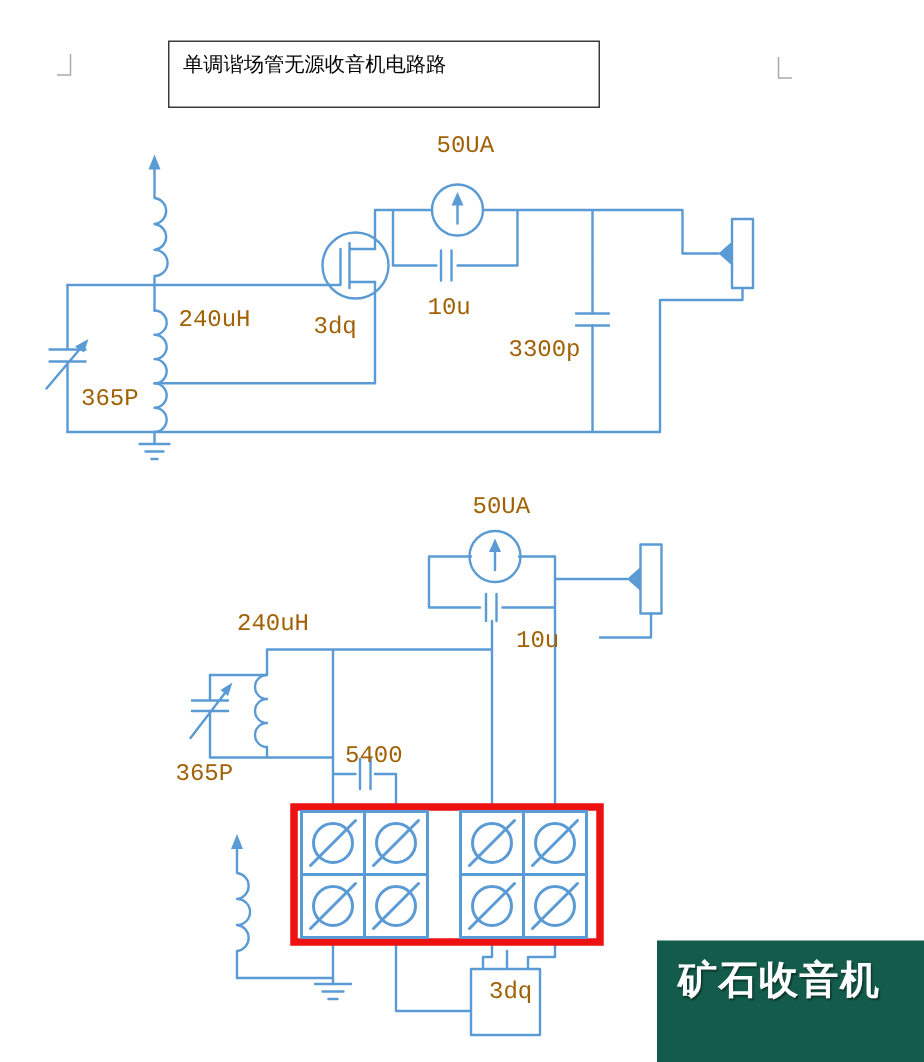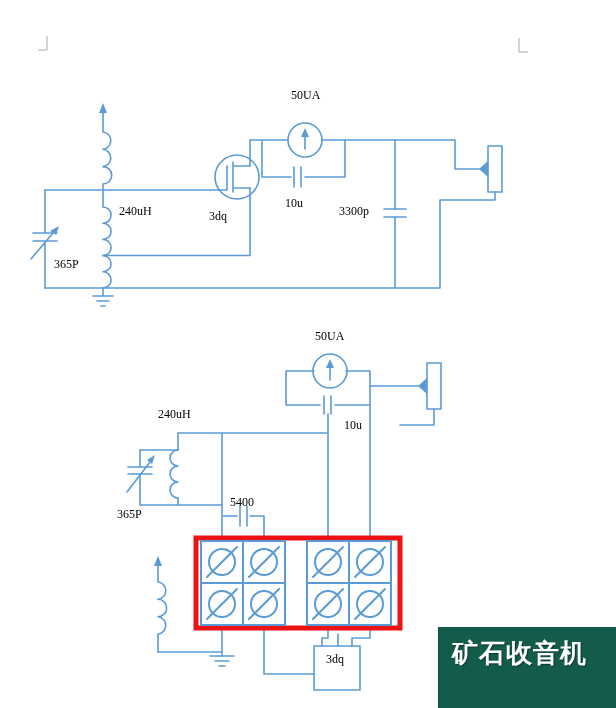"单调谐场管无源收音机电路路" div.title-box { html: none -> <div> <span>单调谐场管无源收音机电路路</span> </div> }
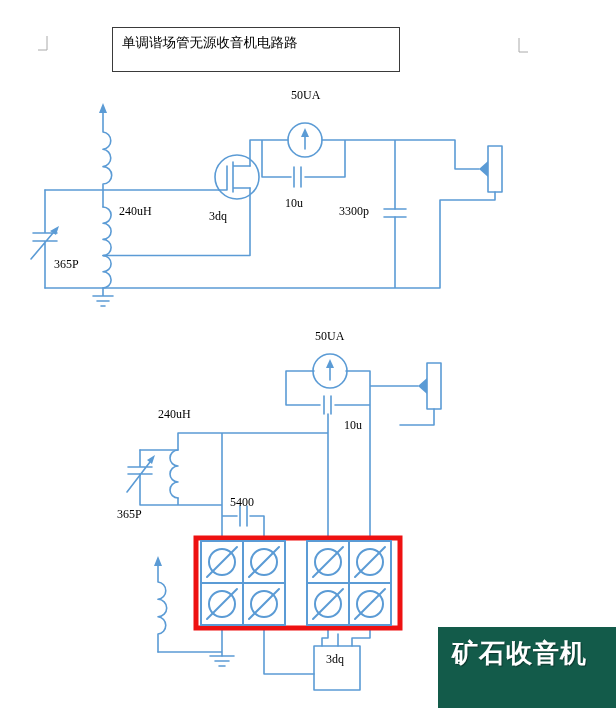"50UA" .lbl { color: #000000 -> #a16207; font-family: Liberation Serif, serif -> Liberation Mono, monospace; font-size: 12px -> 16px }
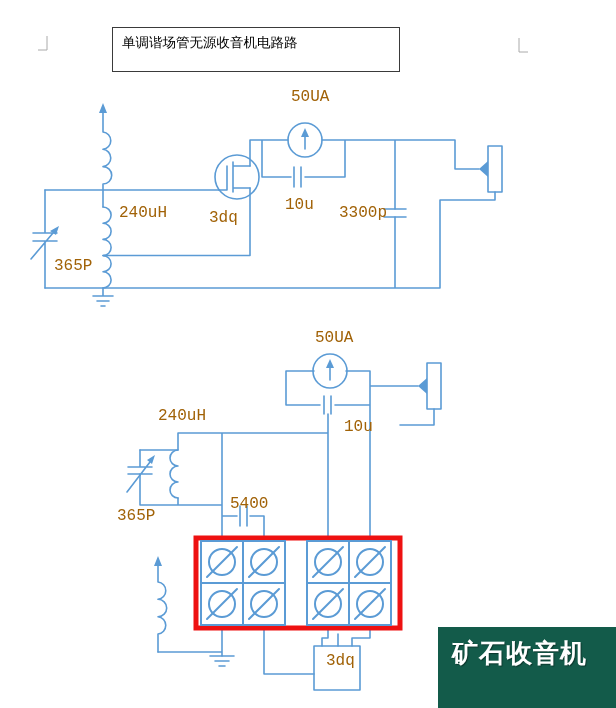"3300p" div.lbl { top: 204px -> 224px }
